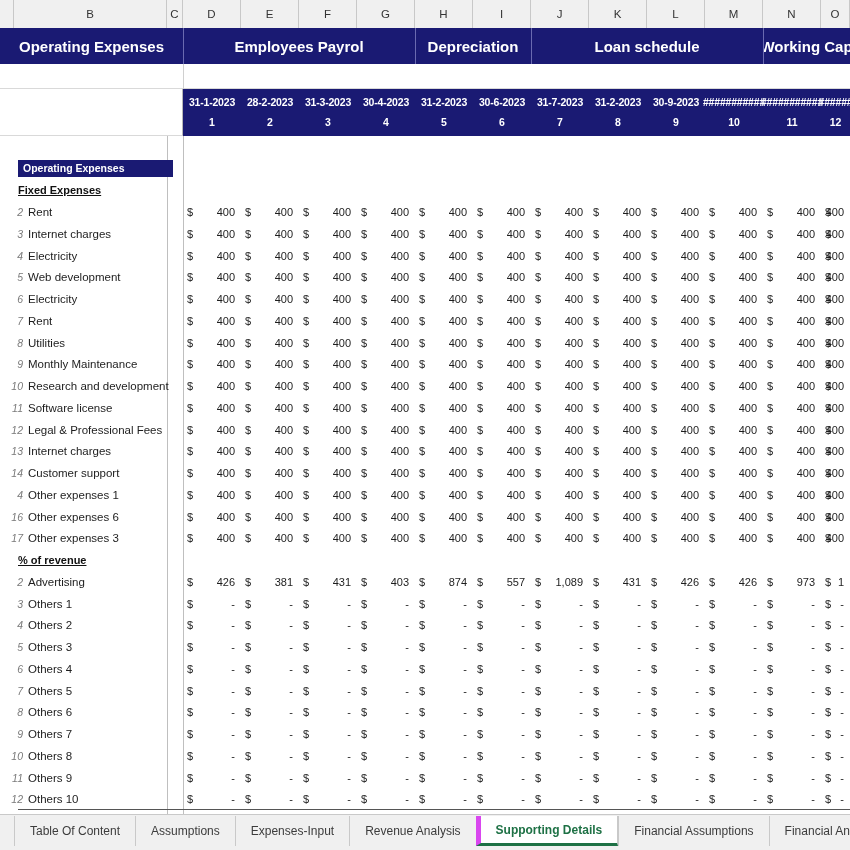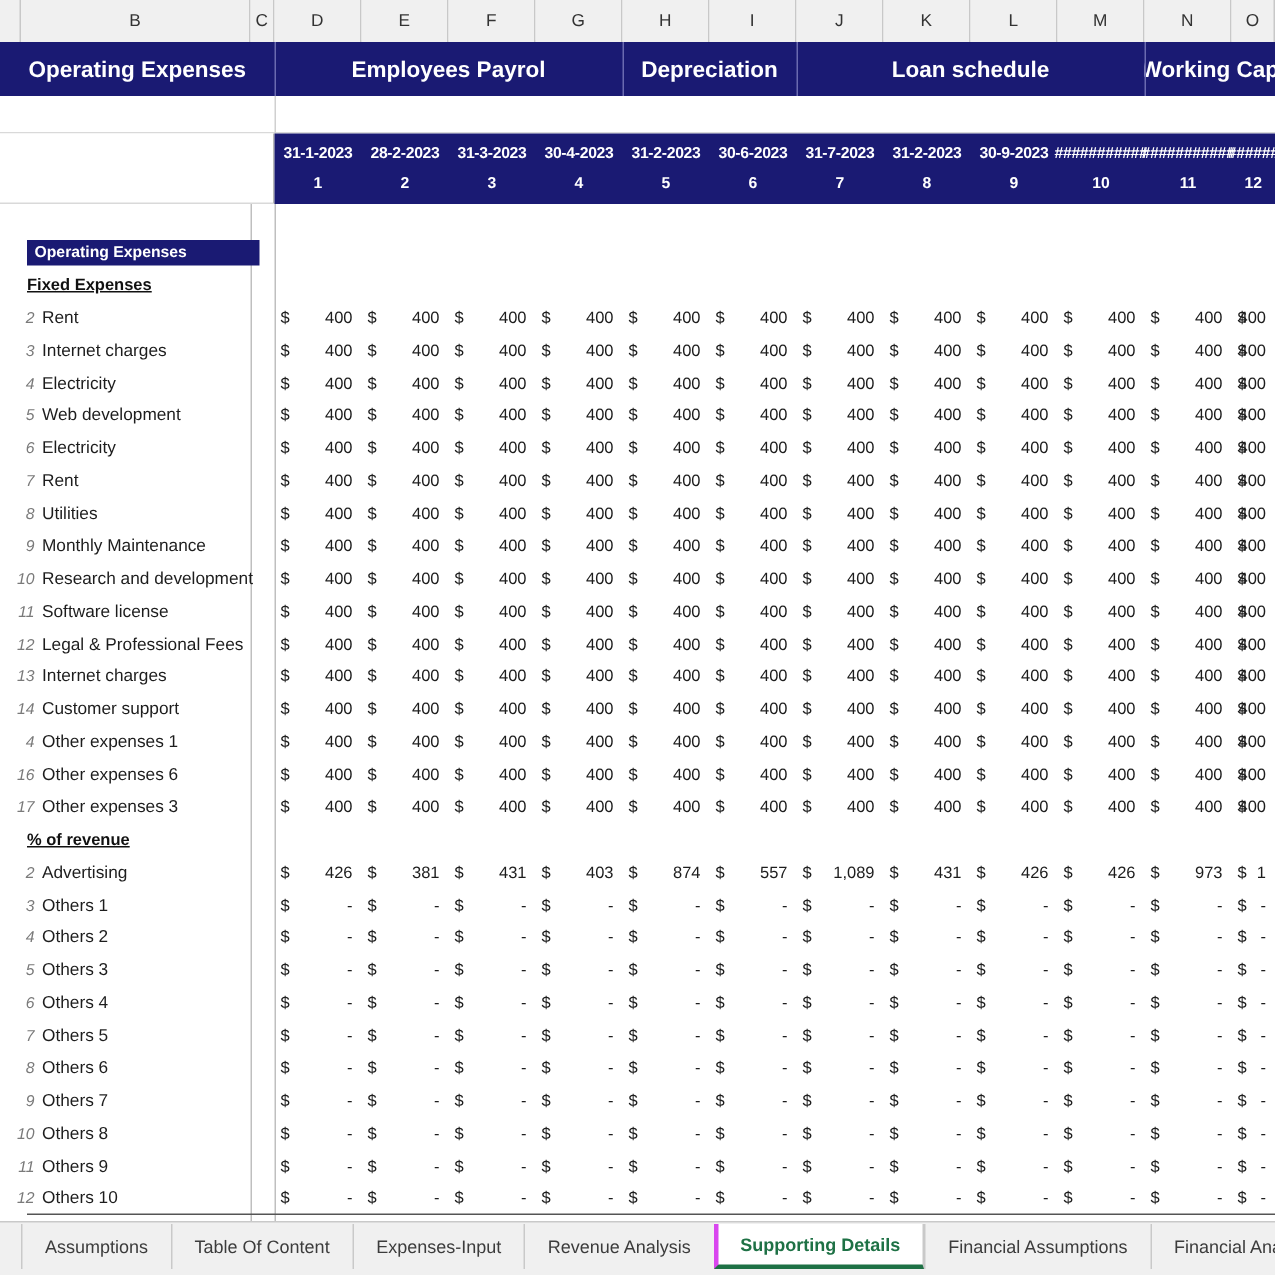"Assumptions" div.tab { order: before "Table Of Content" -> after "Table Of Content" }
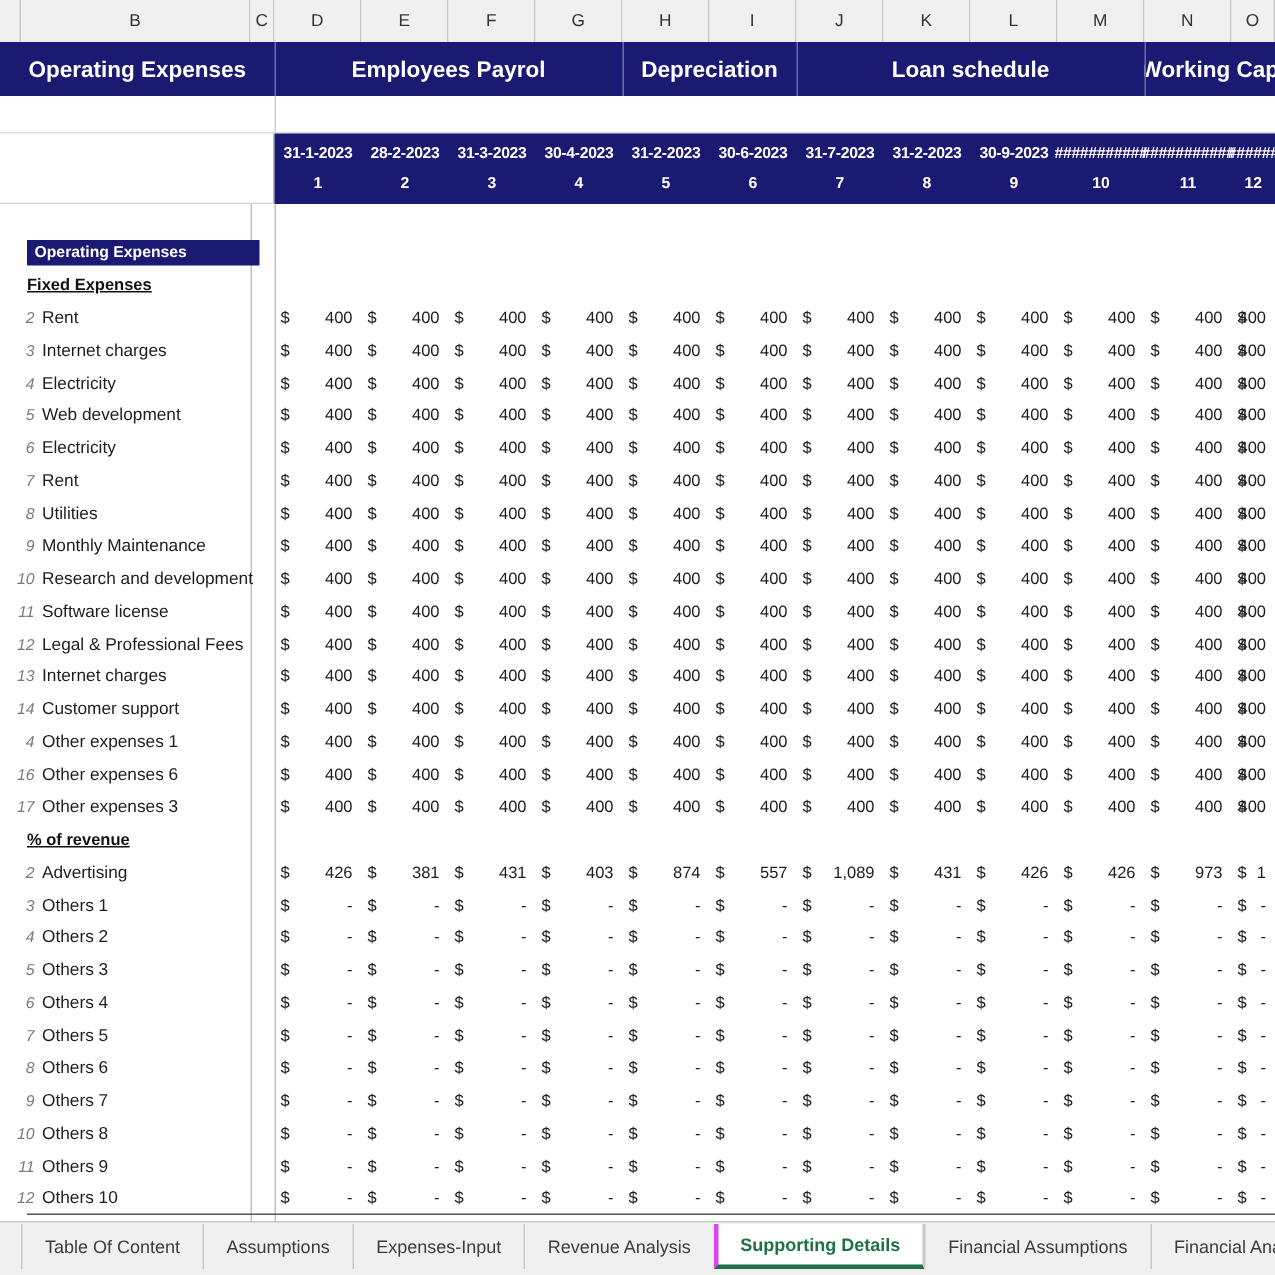"Supporting Details" .tab.active { border-left: 3px solid #d946ef -> 5px solid #d946ef }
